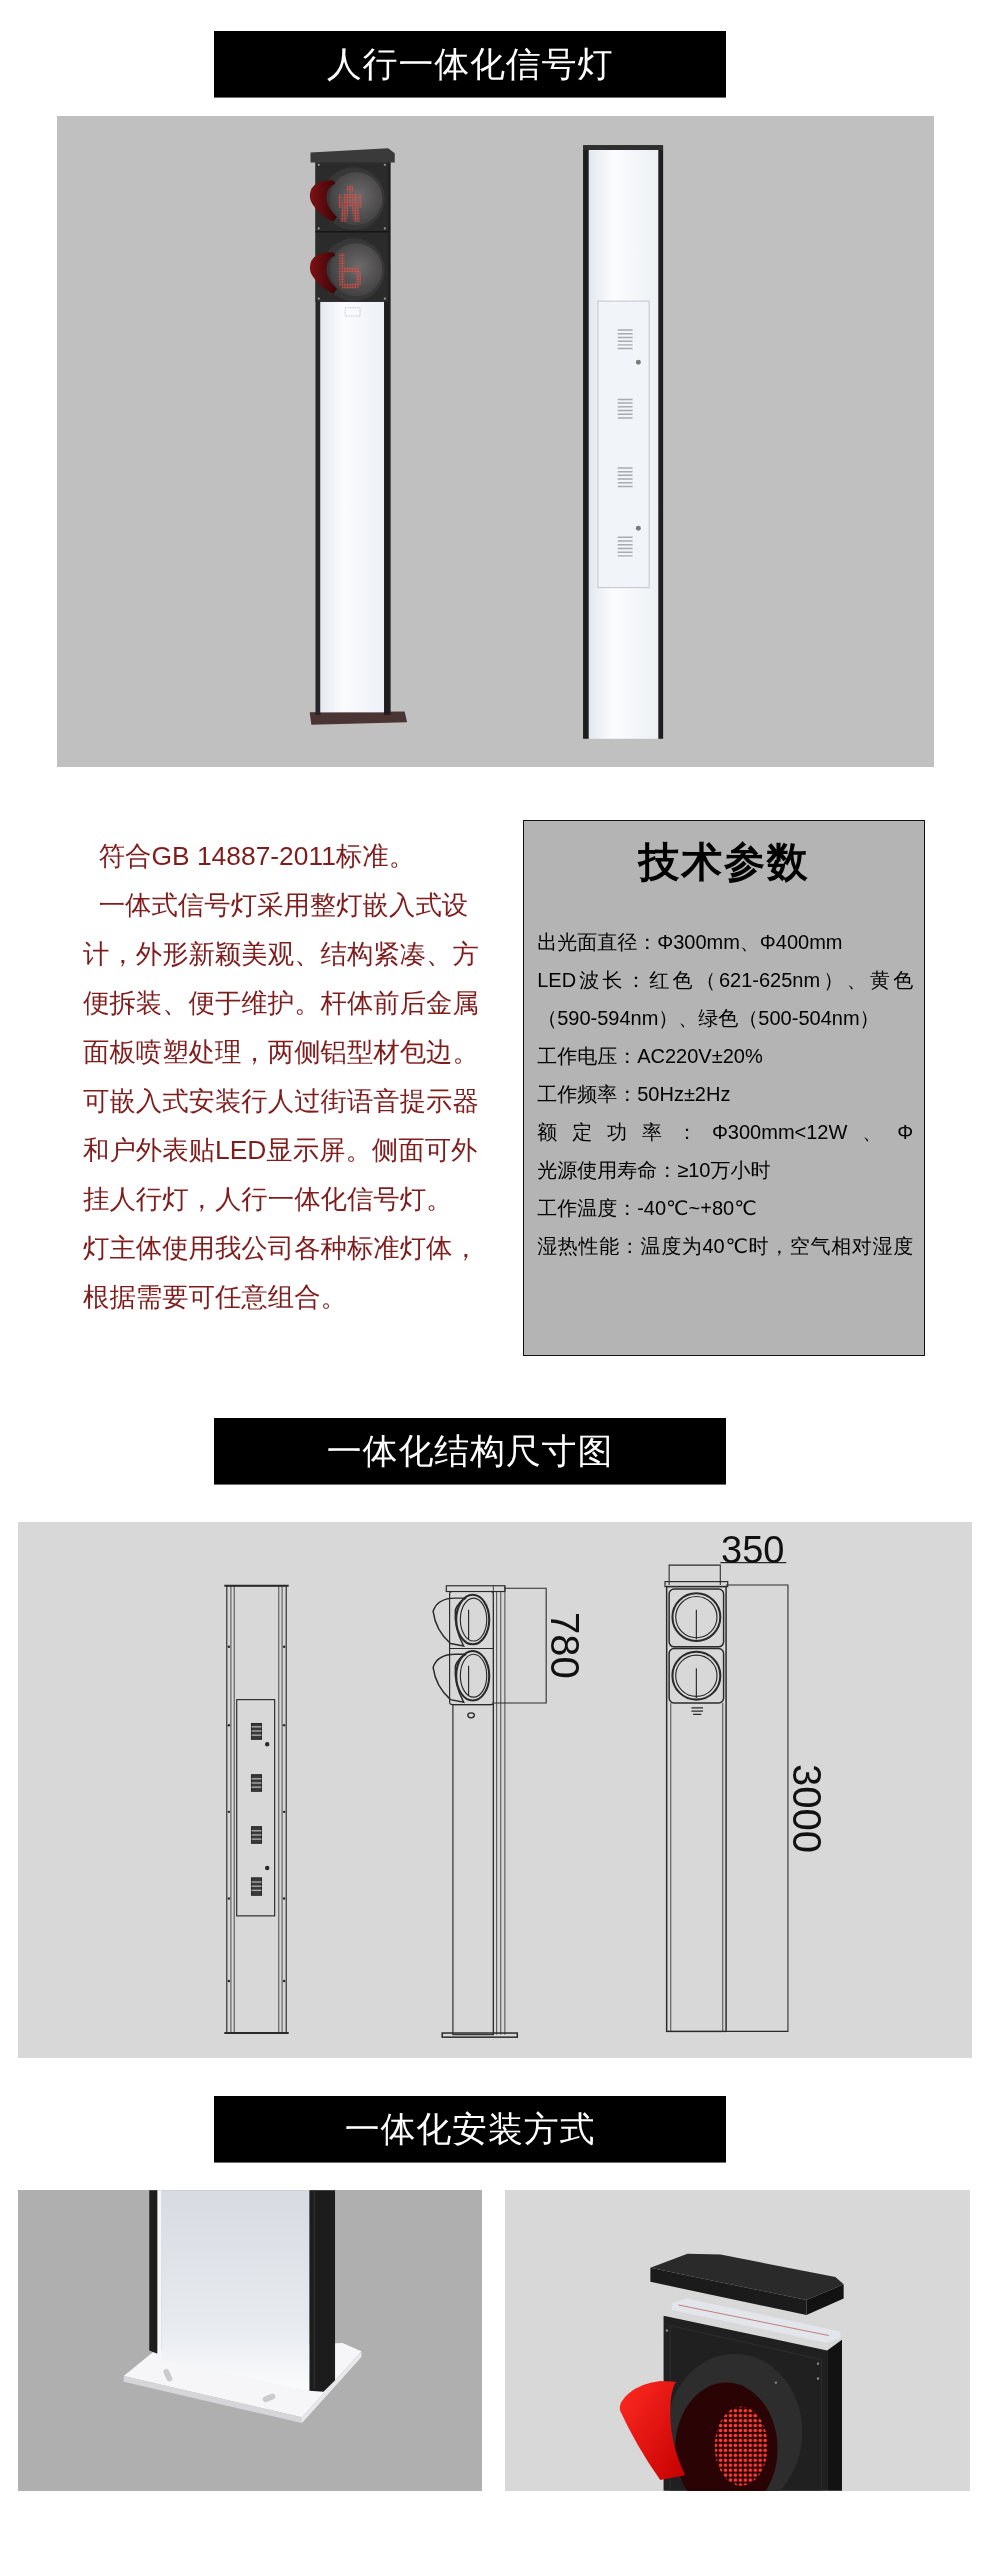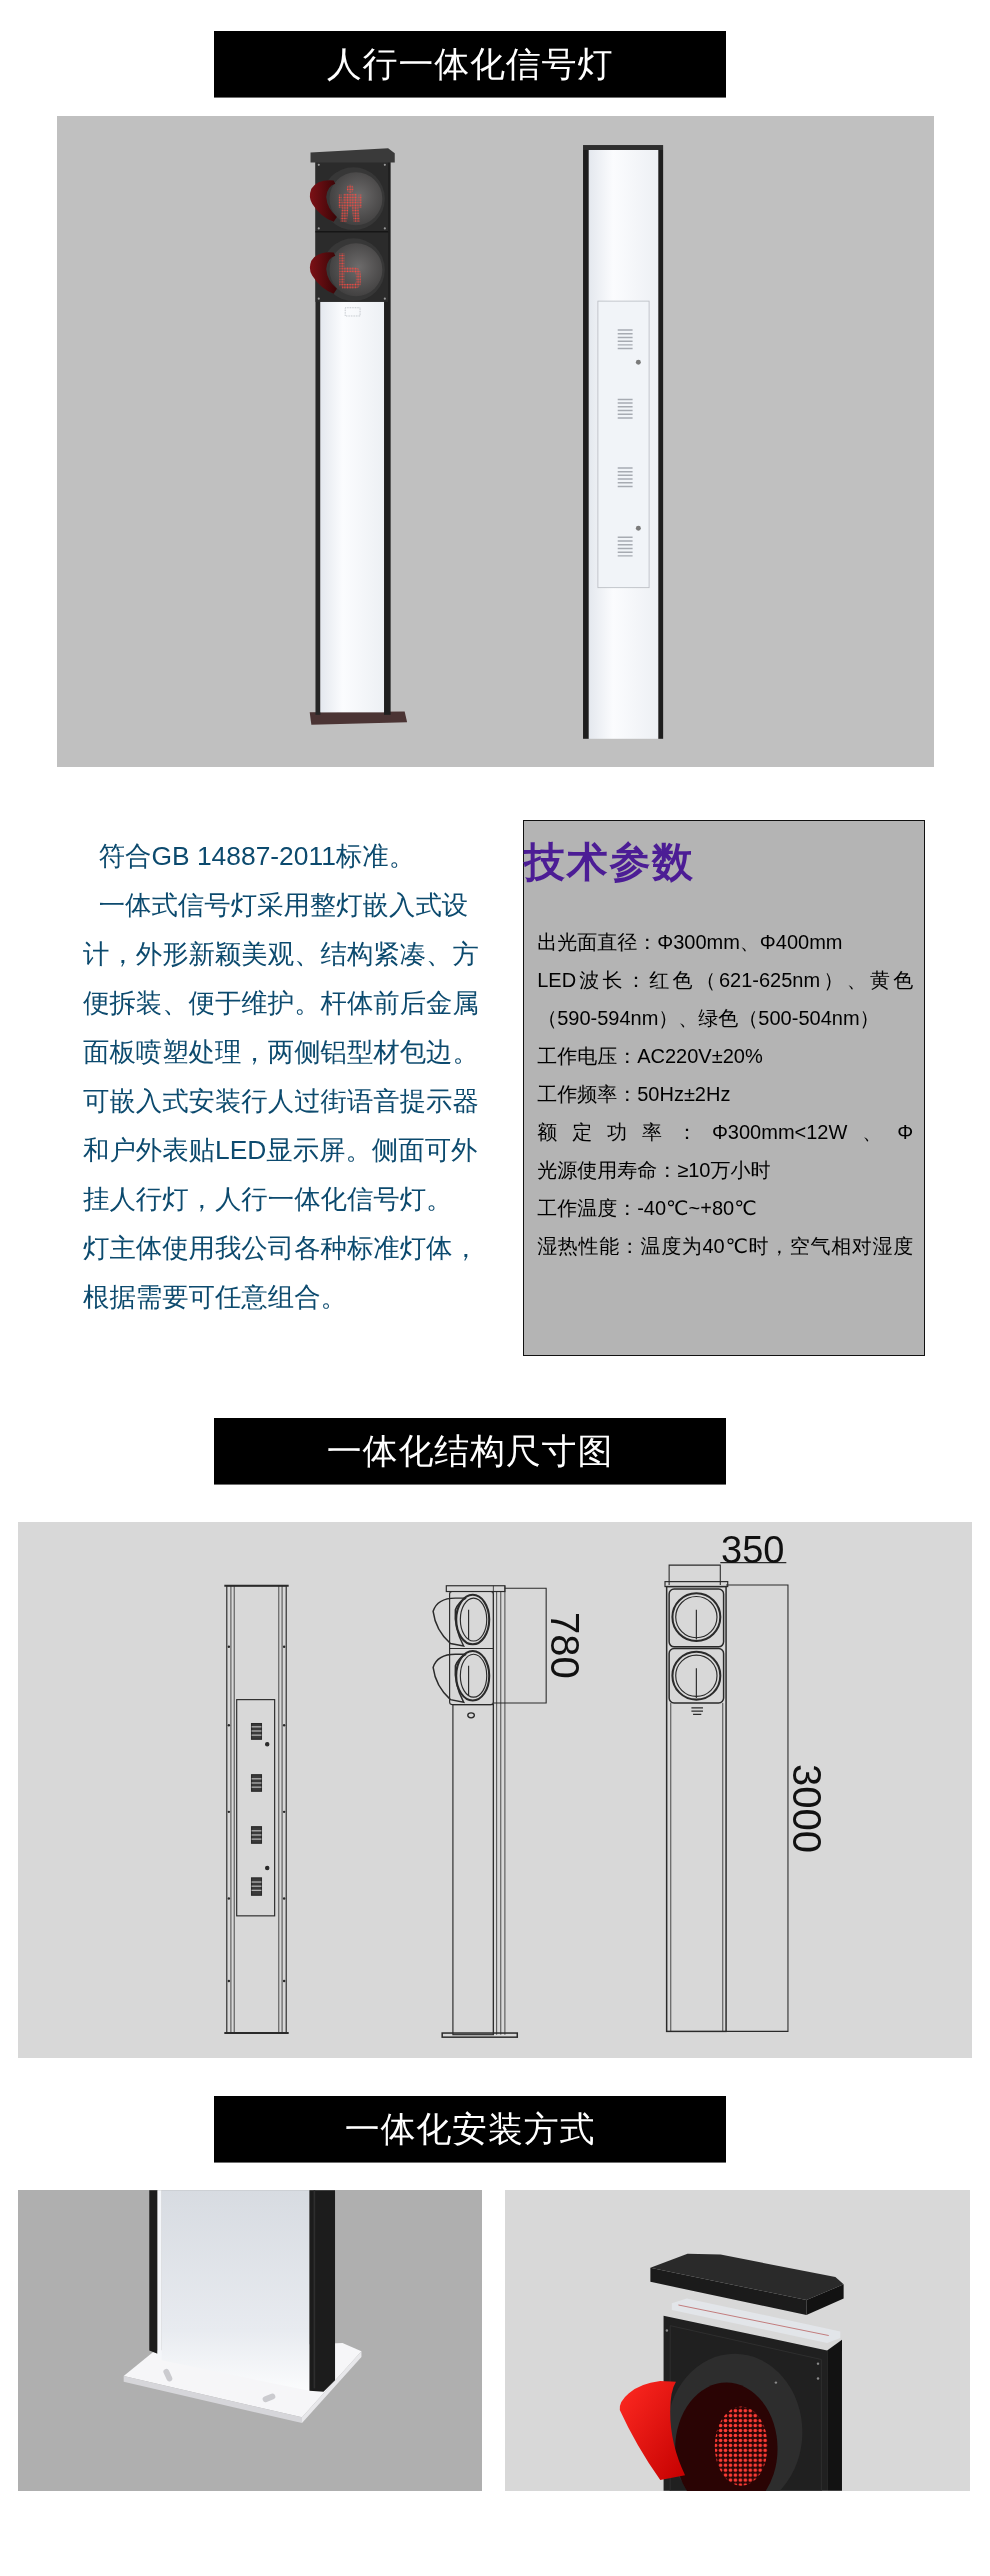"符合GB 14887-2011标准。" .desc { color: #0c4a6e -> #7f1d1d }
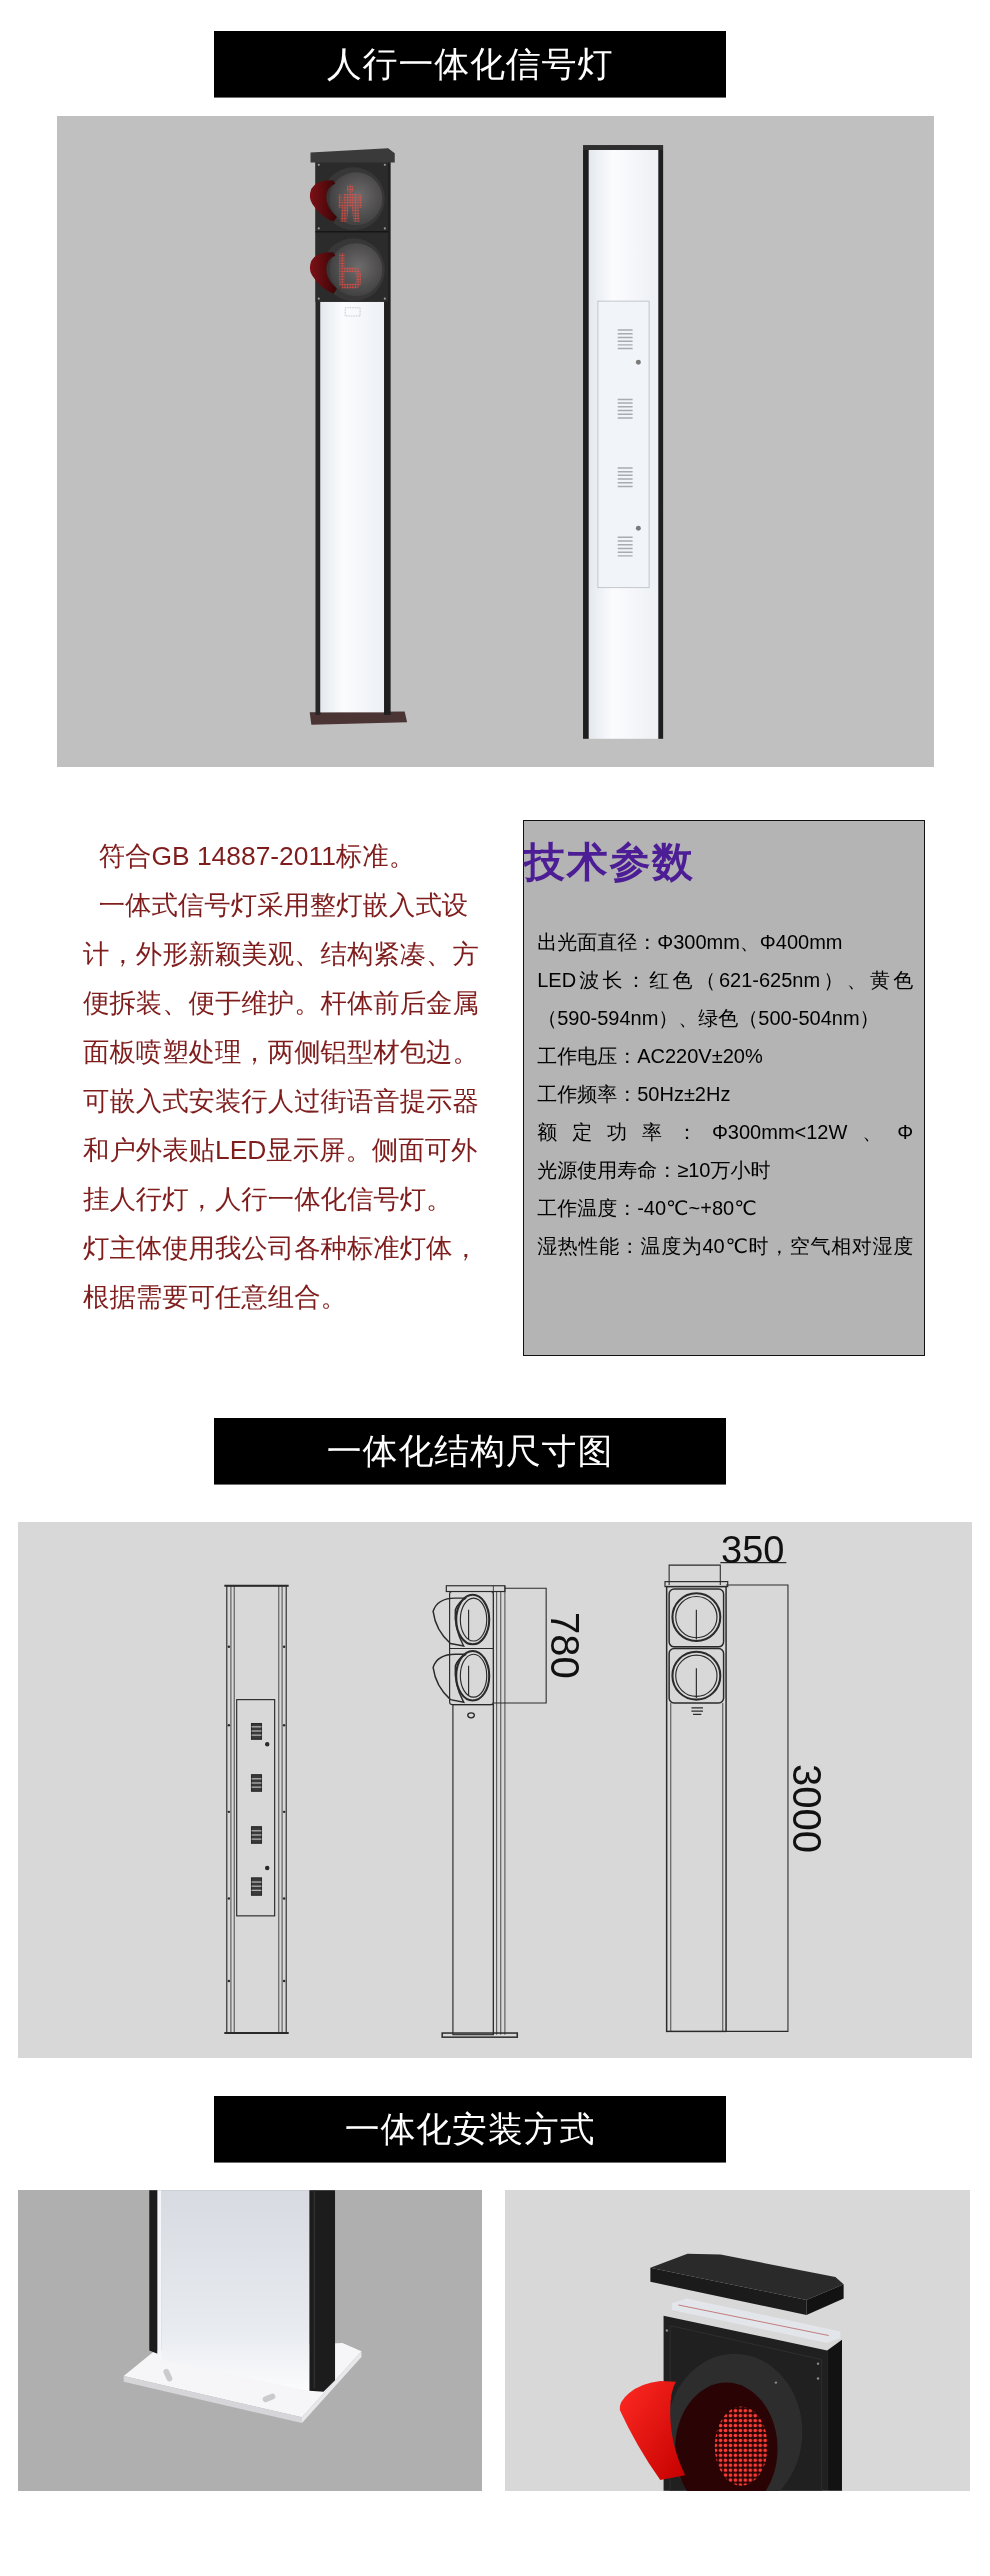"技术参数" .spec-title { color: #4c1d95 -> #000000; text-align: none -> center }
